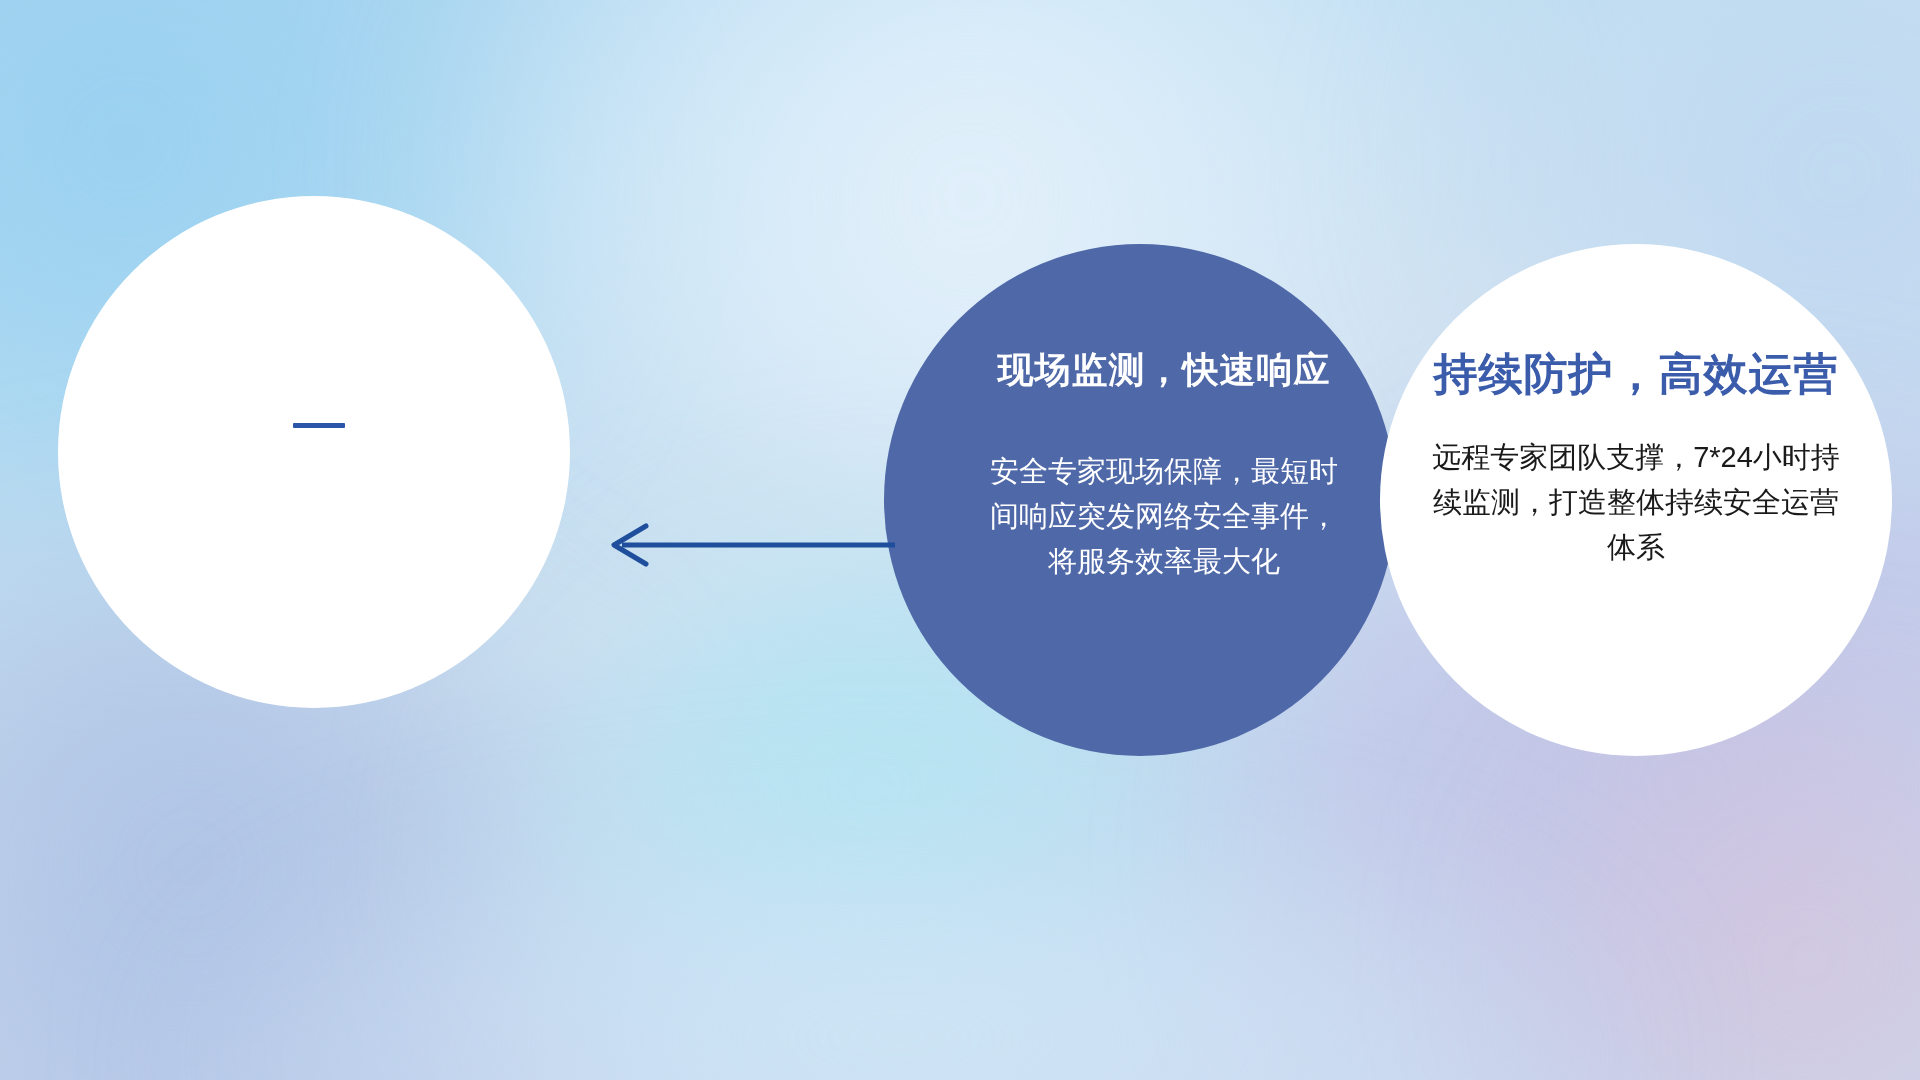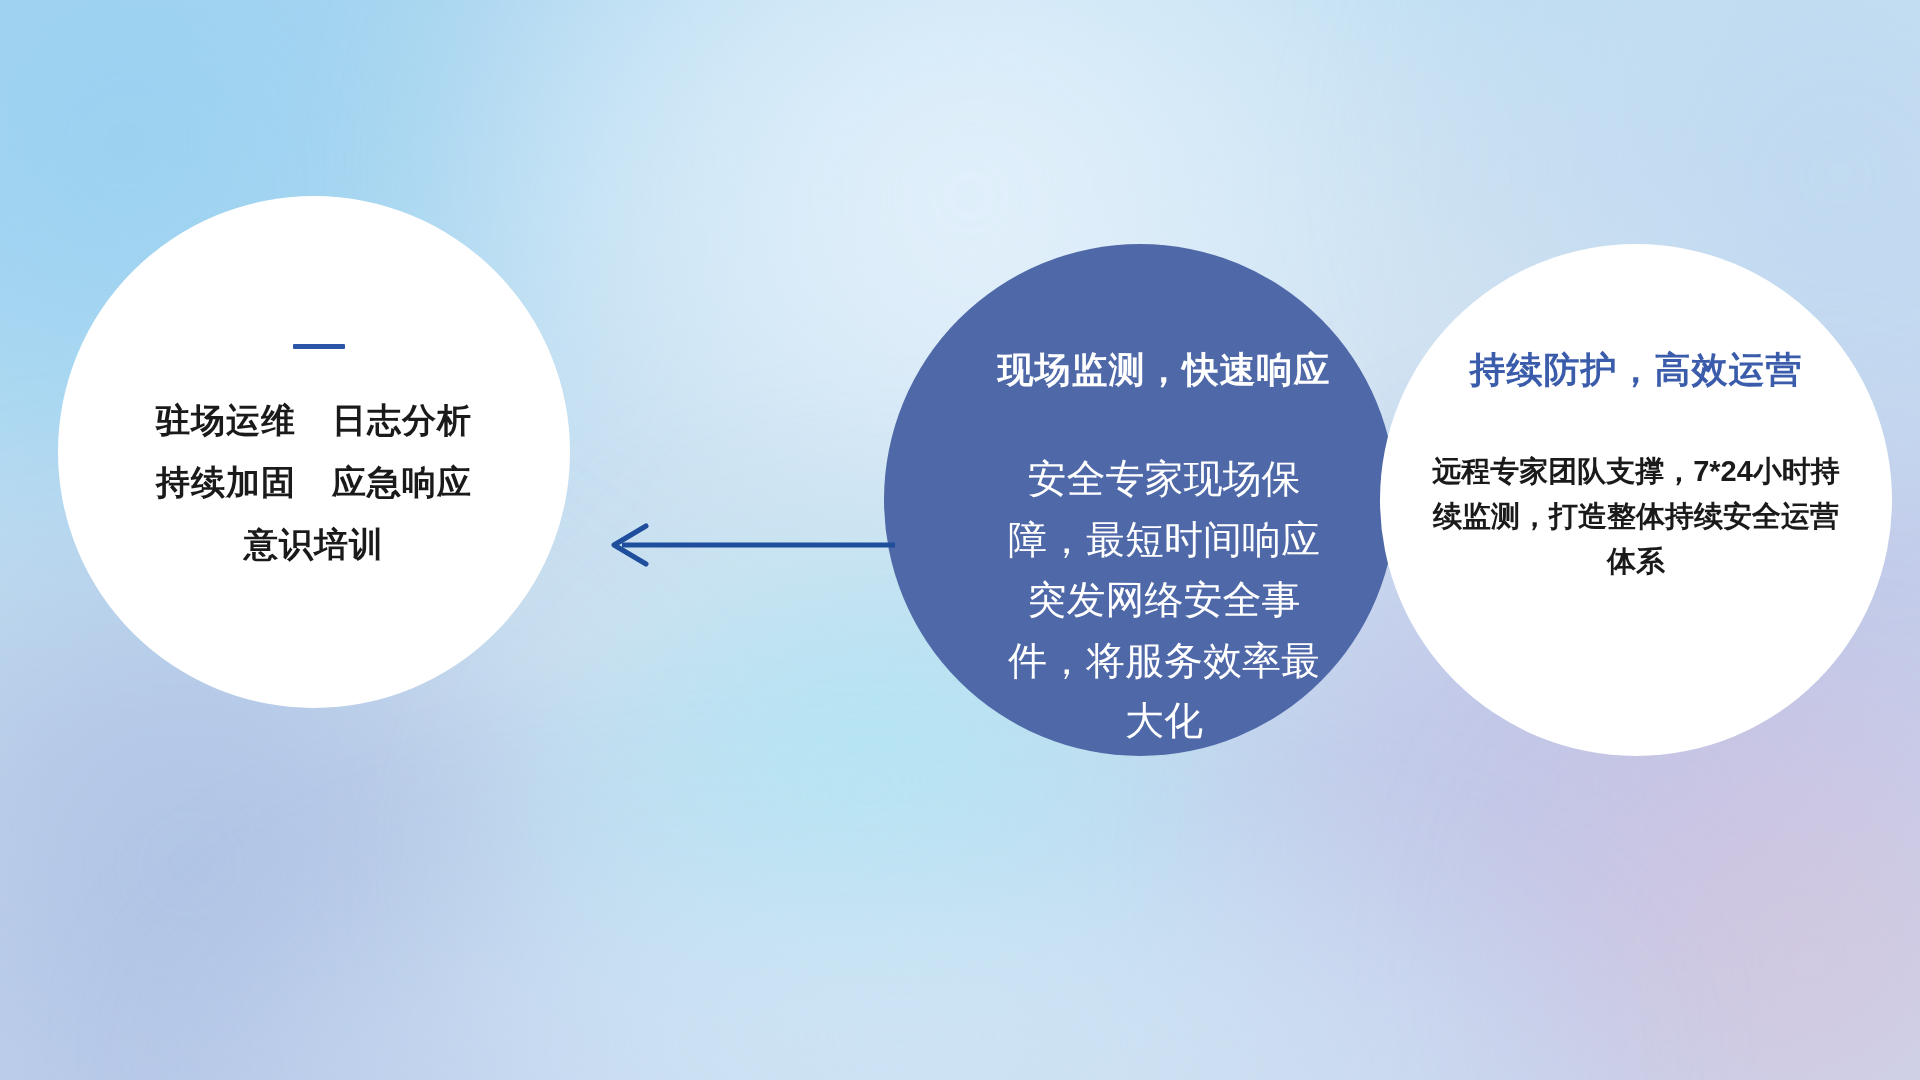"持续防护，高效运营" .right-title { font-size: 36px -> 44px }
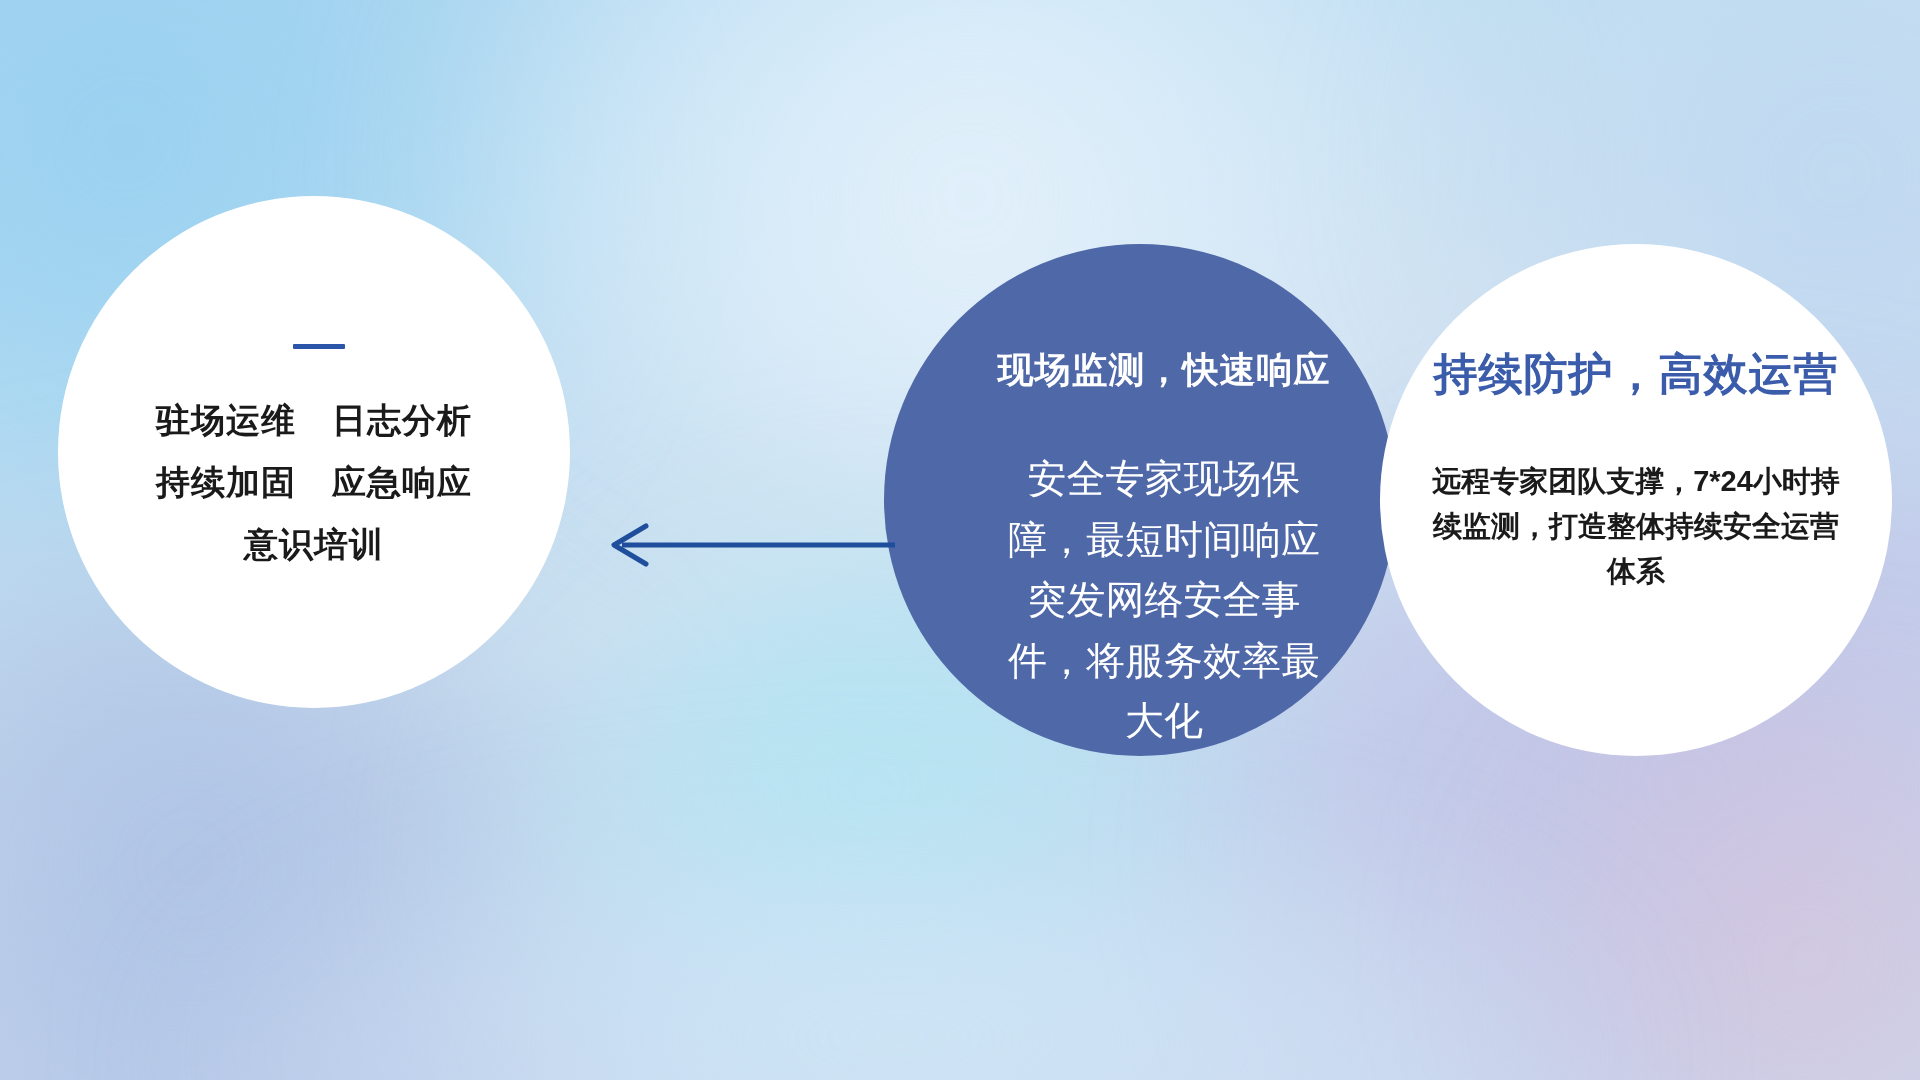"驻场运维" div.tag-rows { html: <div> <div> <span>驻场运维</span> <span>日志分析</span> </div> <div> <span>持续加固</span> <span>应急响应</span> </div> <div> <span>意识培训</span> </div> </div> -> none }
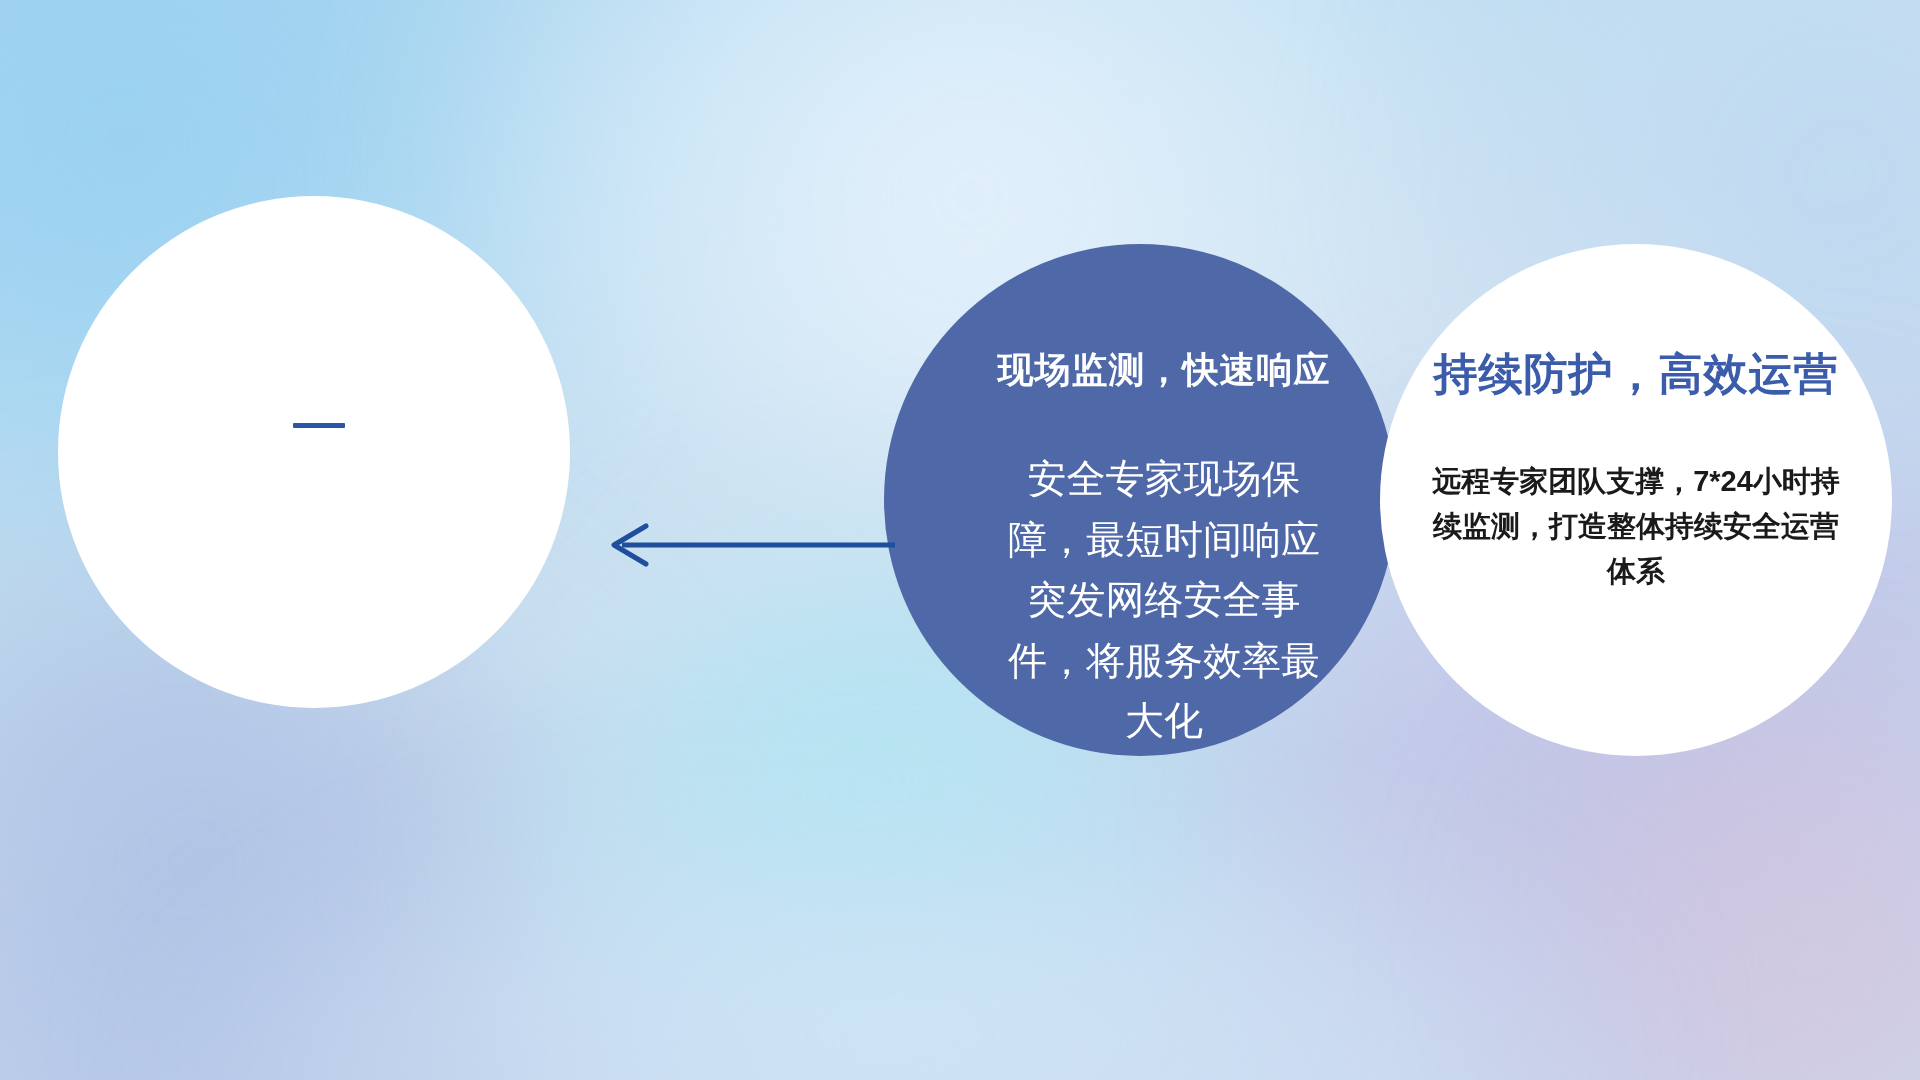"安全专家现场保障，最短时间响应突发网络安全事件，将服务效率最大化" .mid-body { font-size: 39px -> 29px }
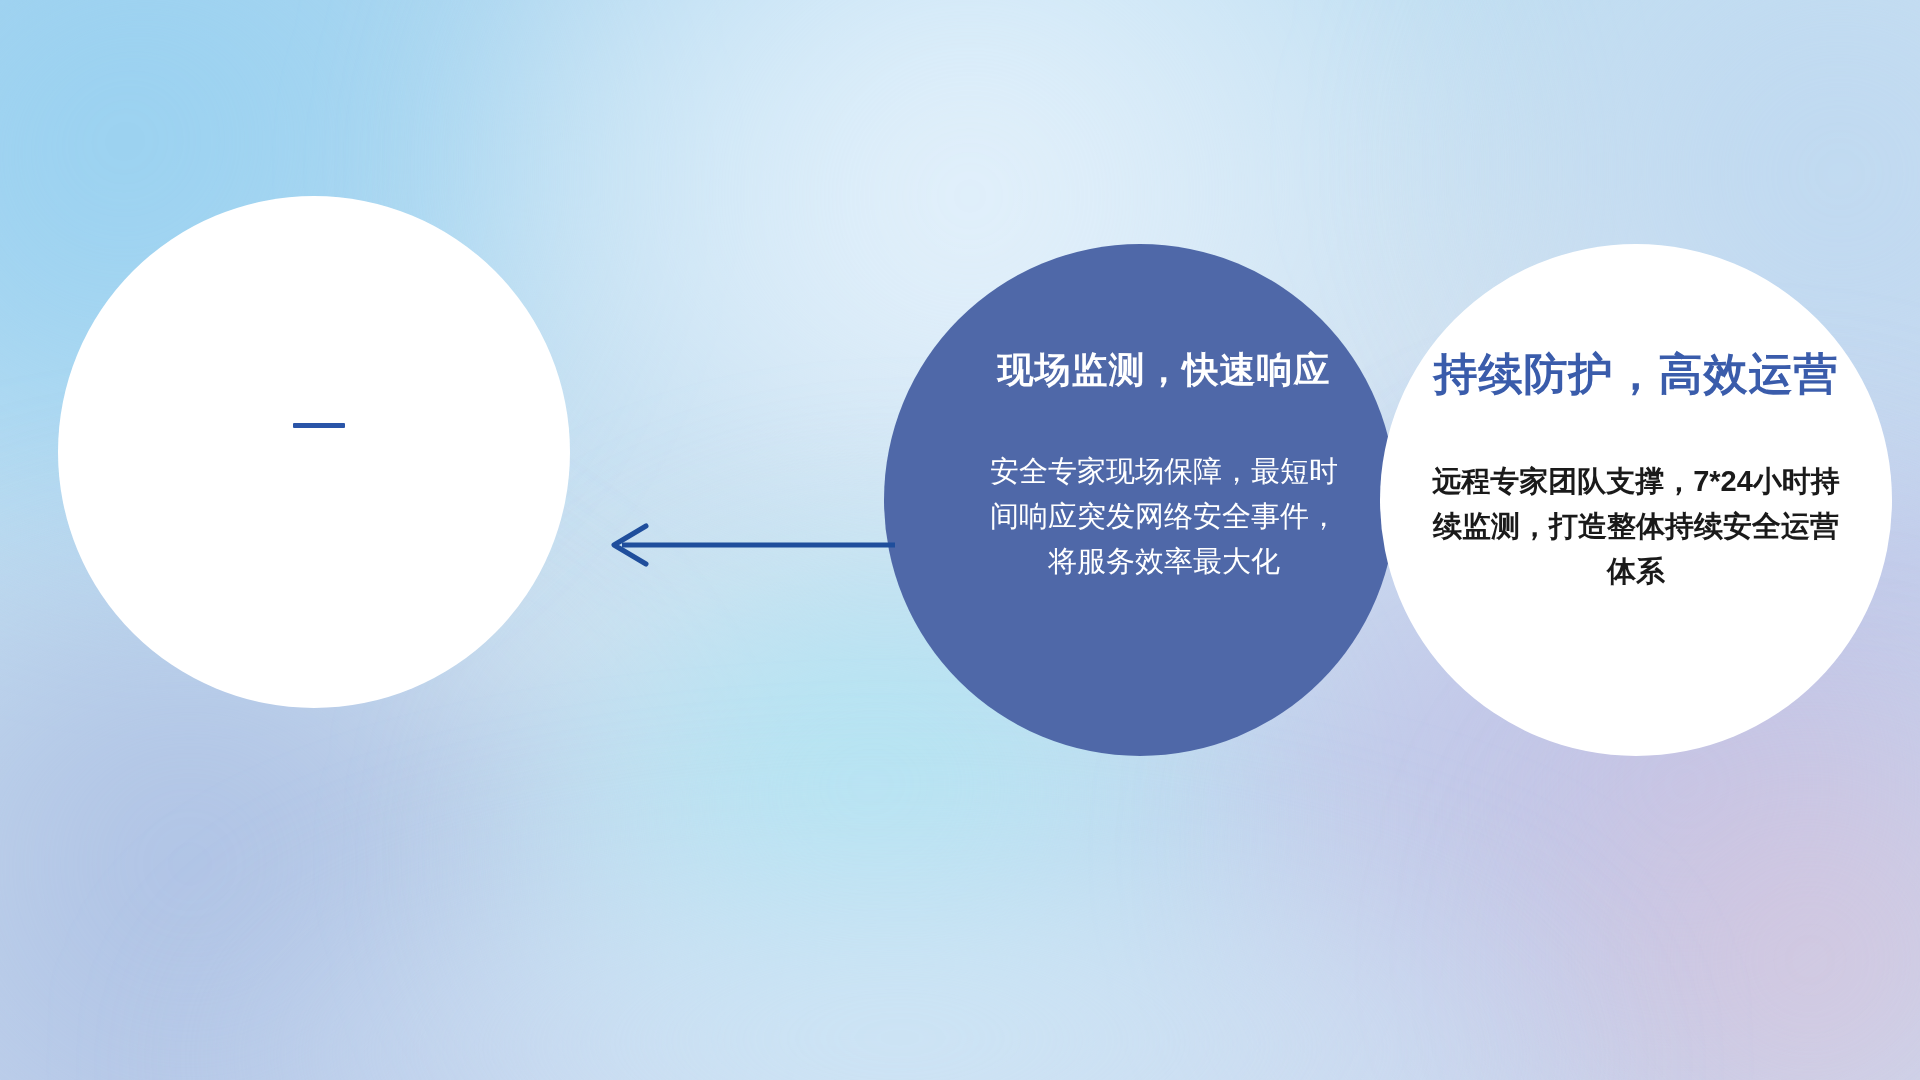"远程专家团队支撑，7*24小时持续监测，打造整体持续安全运营体系" .right-body { font-weight: 700 -> 400; margin-top: 58px -> 34px }
